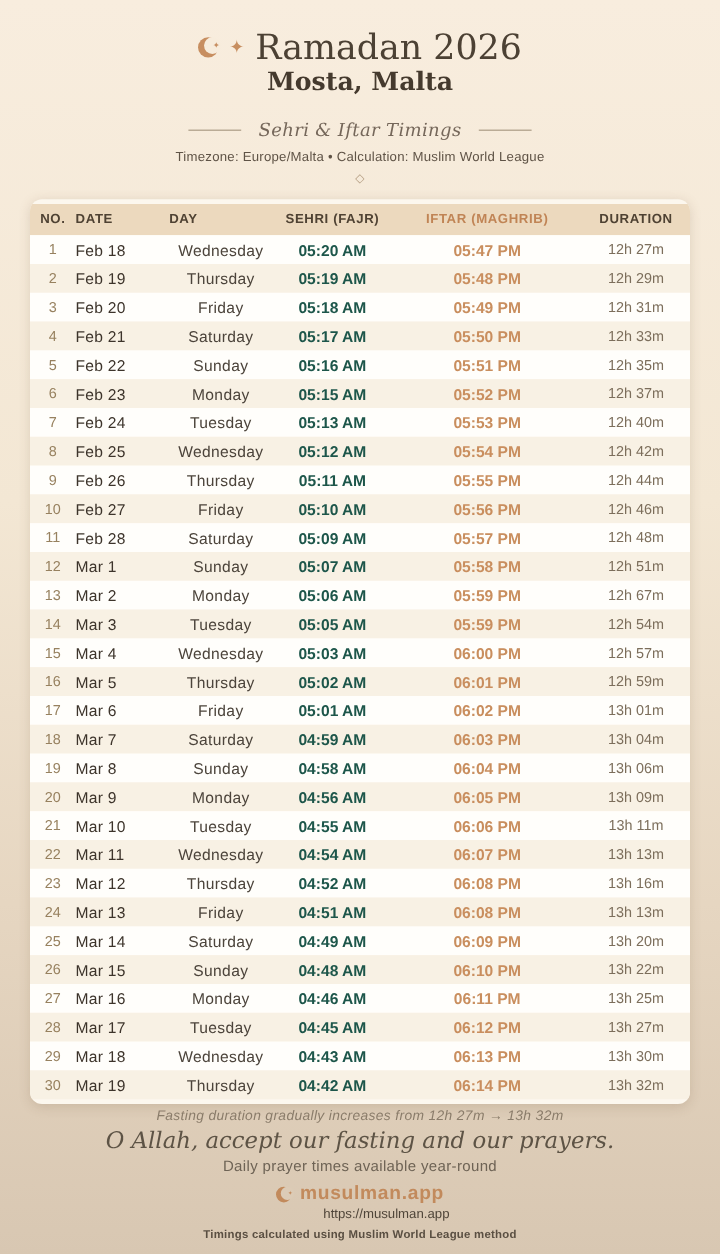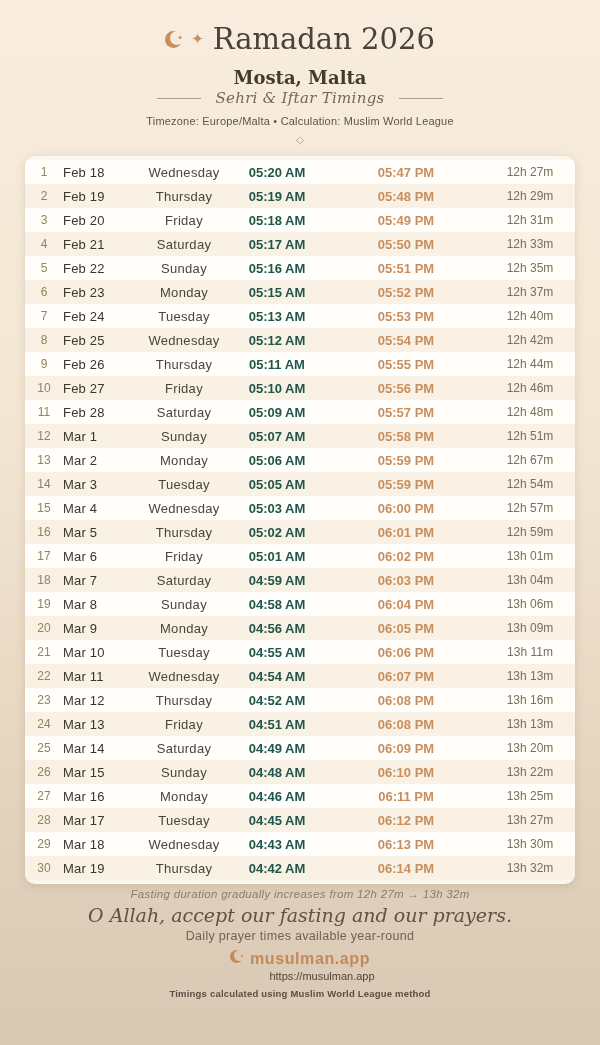"Mosta, Malta" .location { font-size: 18px -> 21px; margin-top: 12px -> 2px }
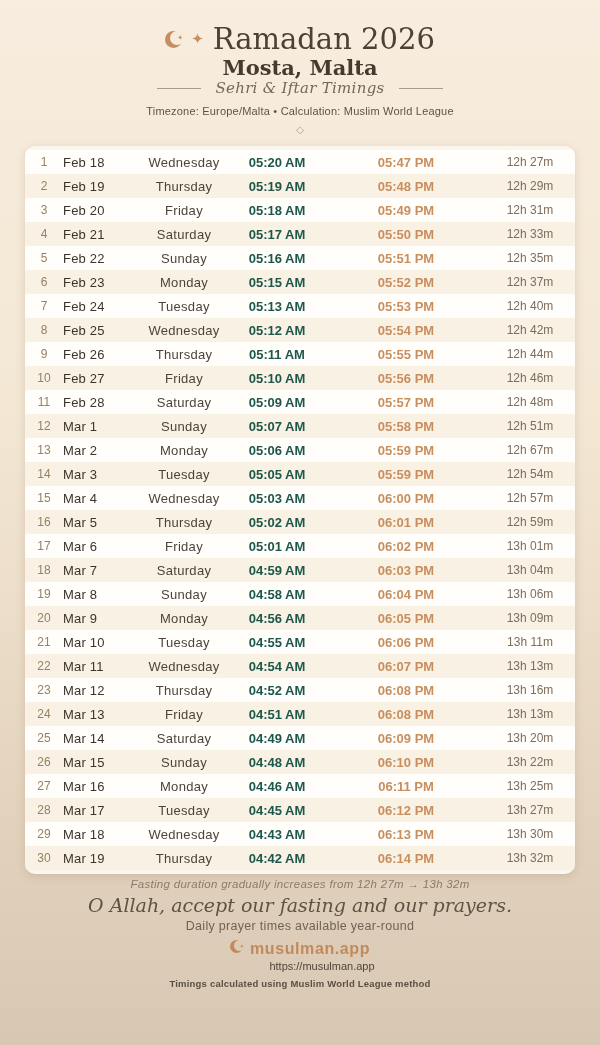"Sehri & Iftar Timings" .divider-row { margin-top: 1px -> 21px }
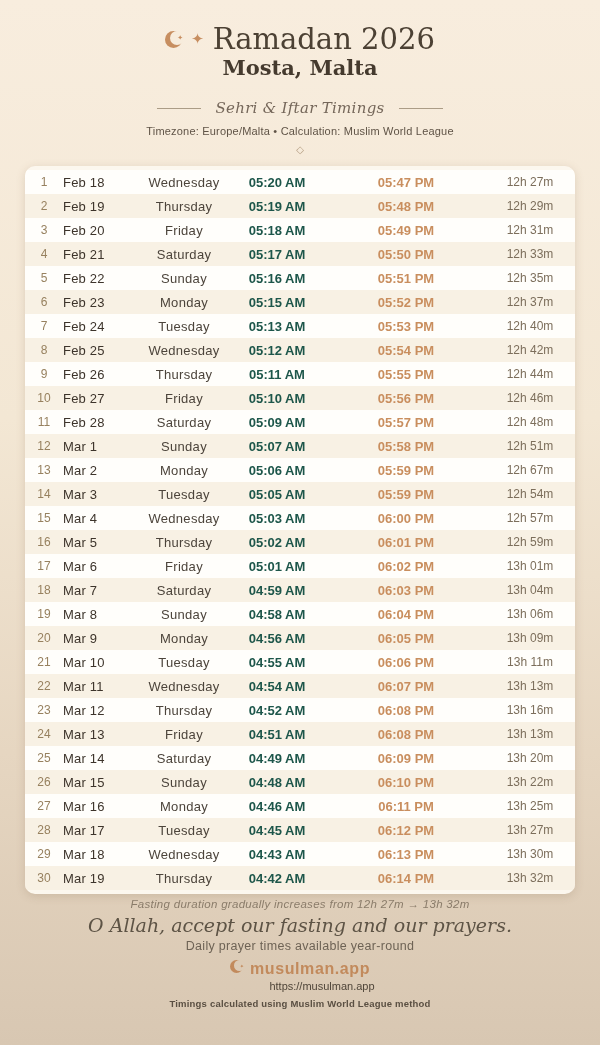"NO." div.thead { html: none -> <div> <span>NO.</span> <span>DATE</span> <span>DAY</span> <span>SEHRI (FAJR)</span> <span>IFTAR (MAGHRIB)</span> <span>DURATION</span> </div> }
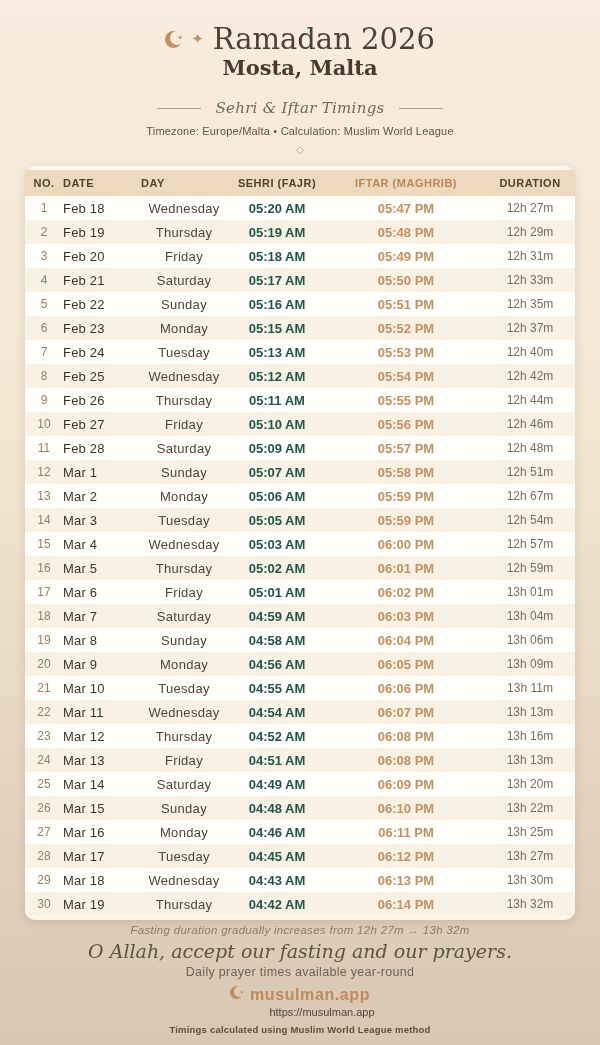"musulman.app" .brand-row { align-items: flex-start -> center }
